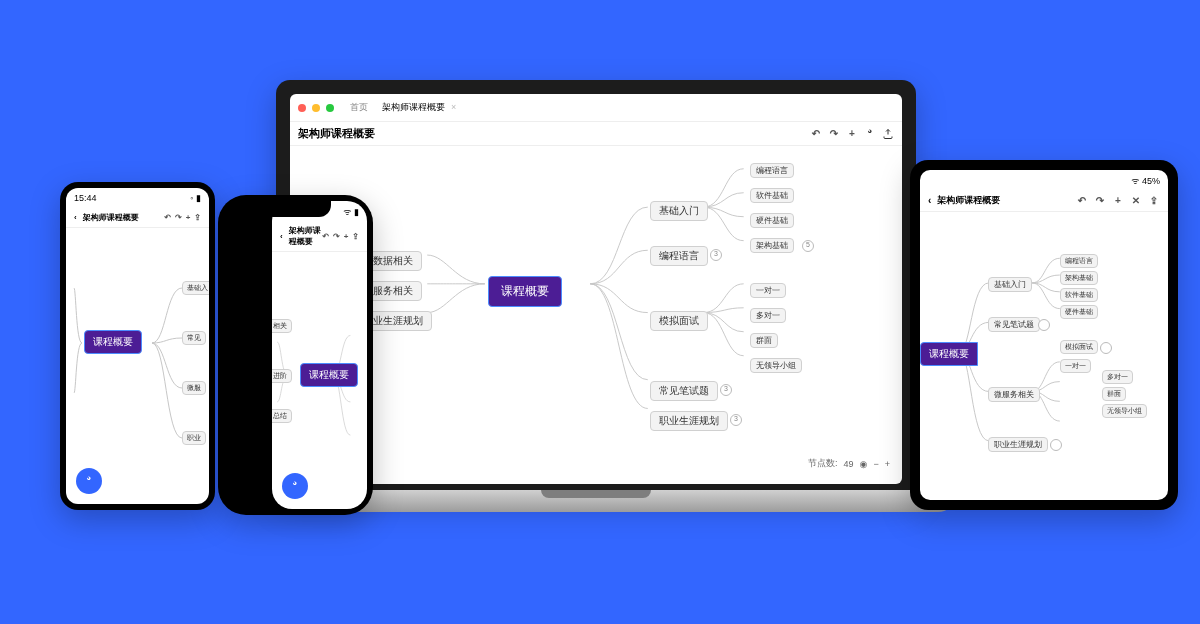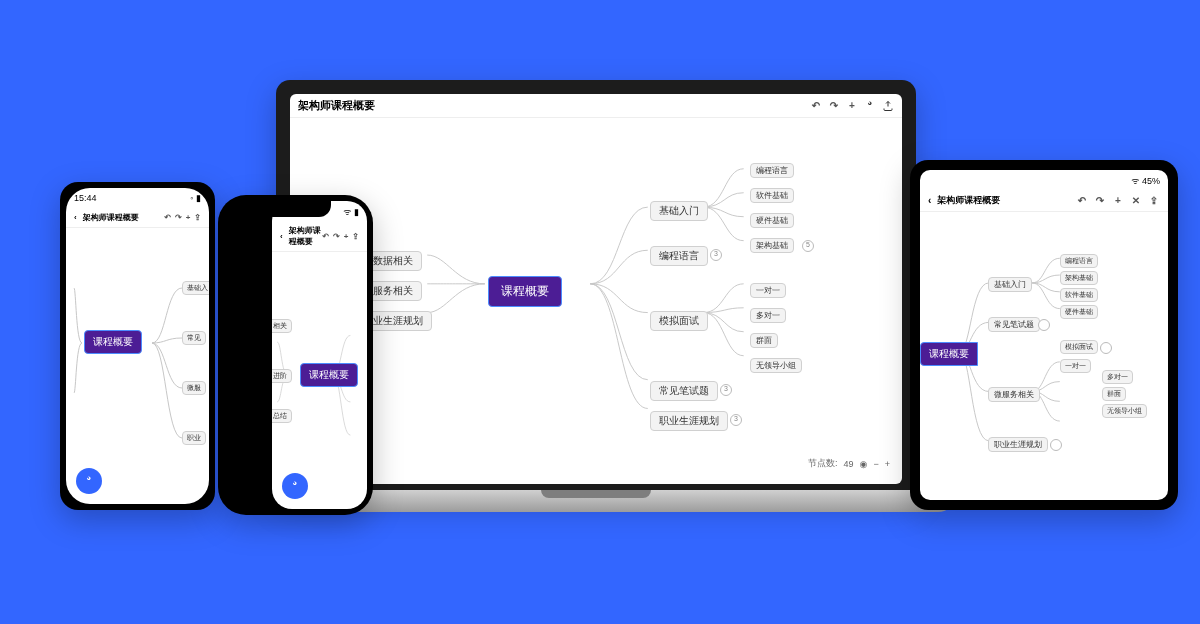"首页" div.titlebar { html: none -> <div> <span></span> <span></span> <span></span> <div> <span>首页</span> <span><span>架构师课程概要</span><span>×</span></span> </div> </div> }
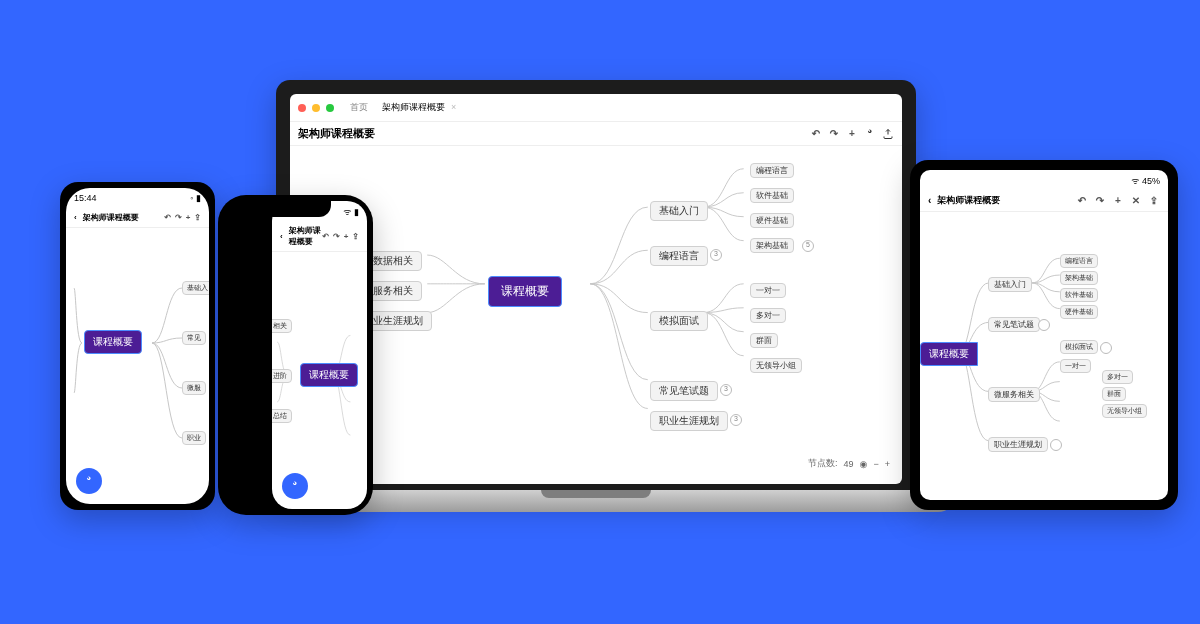"15:44" .android .screen { border-radius: 24px -> 12px }
